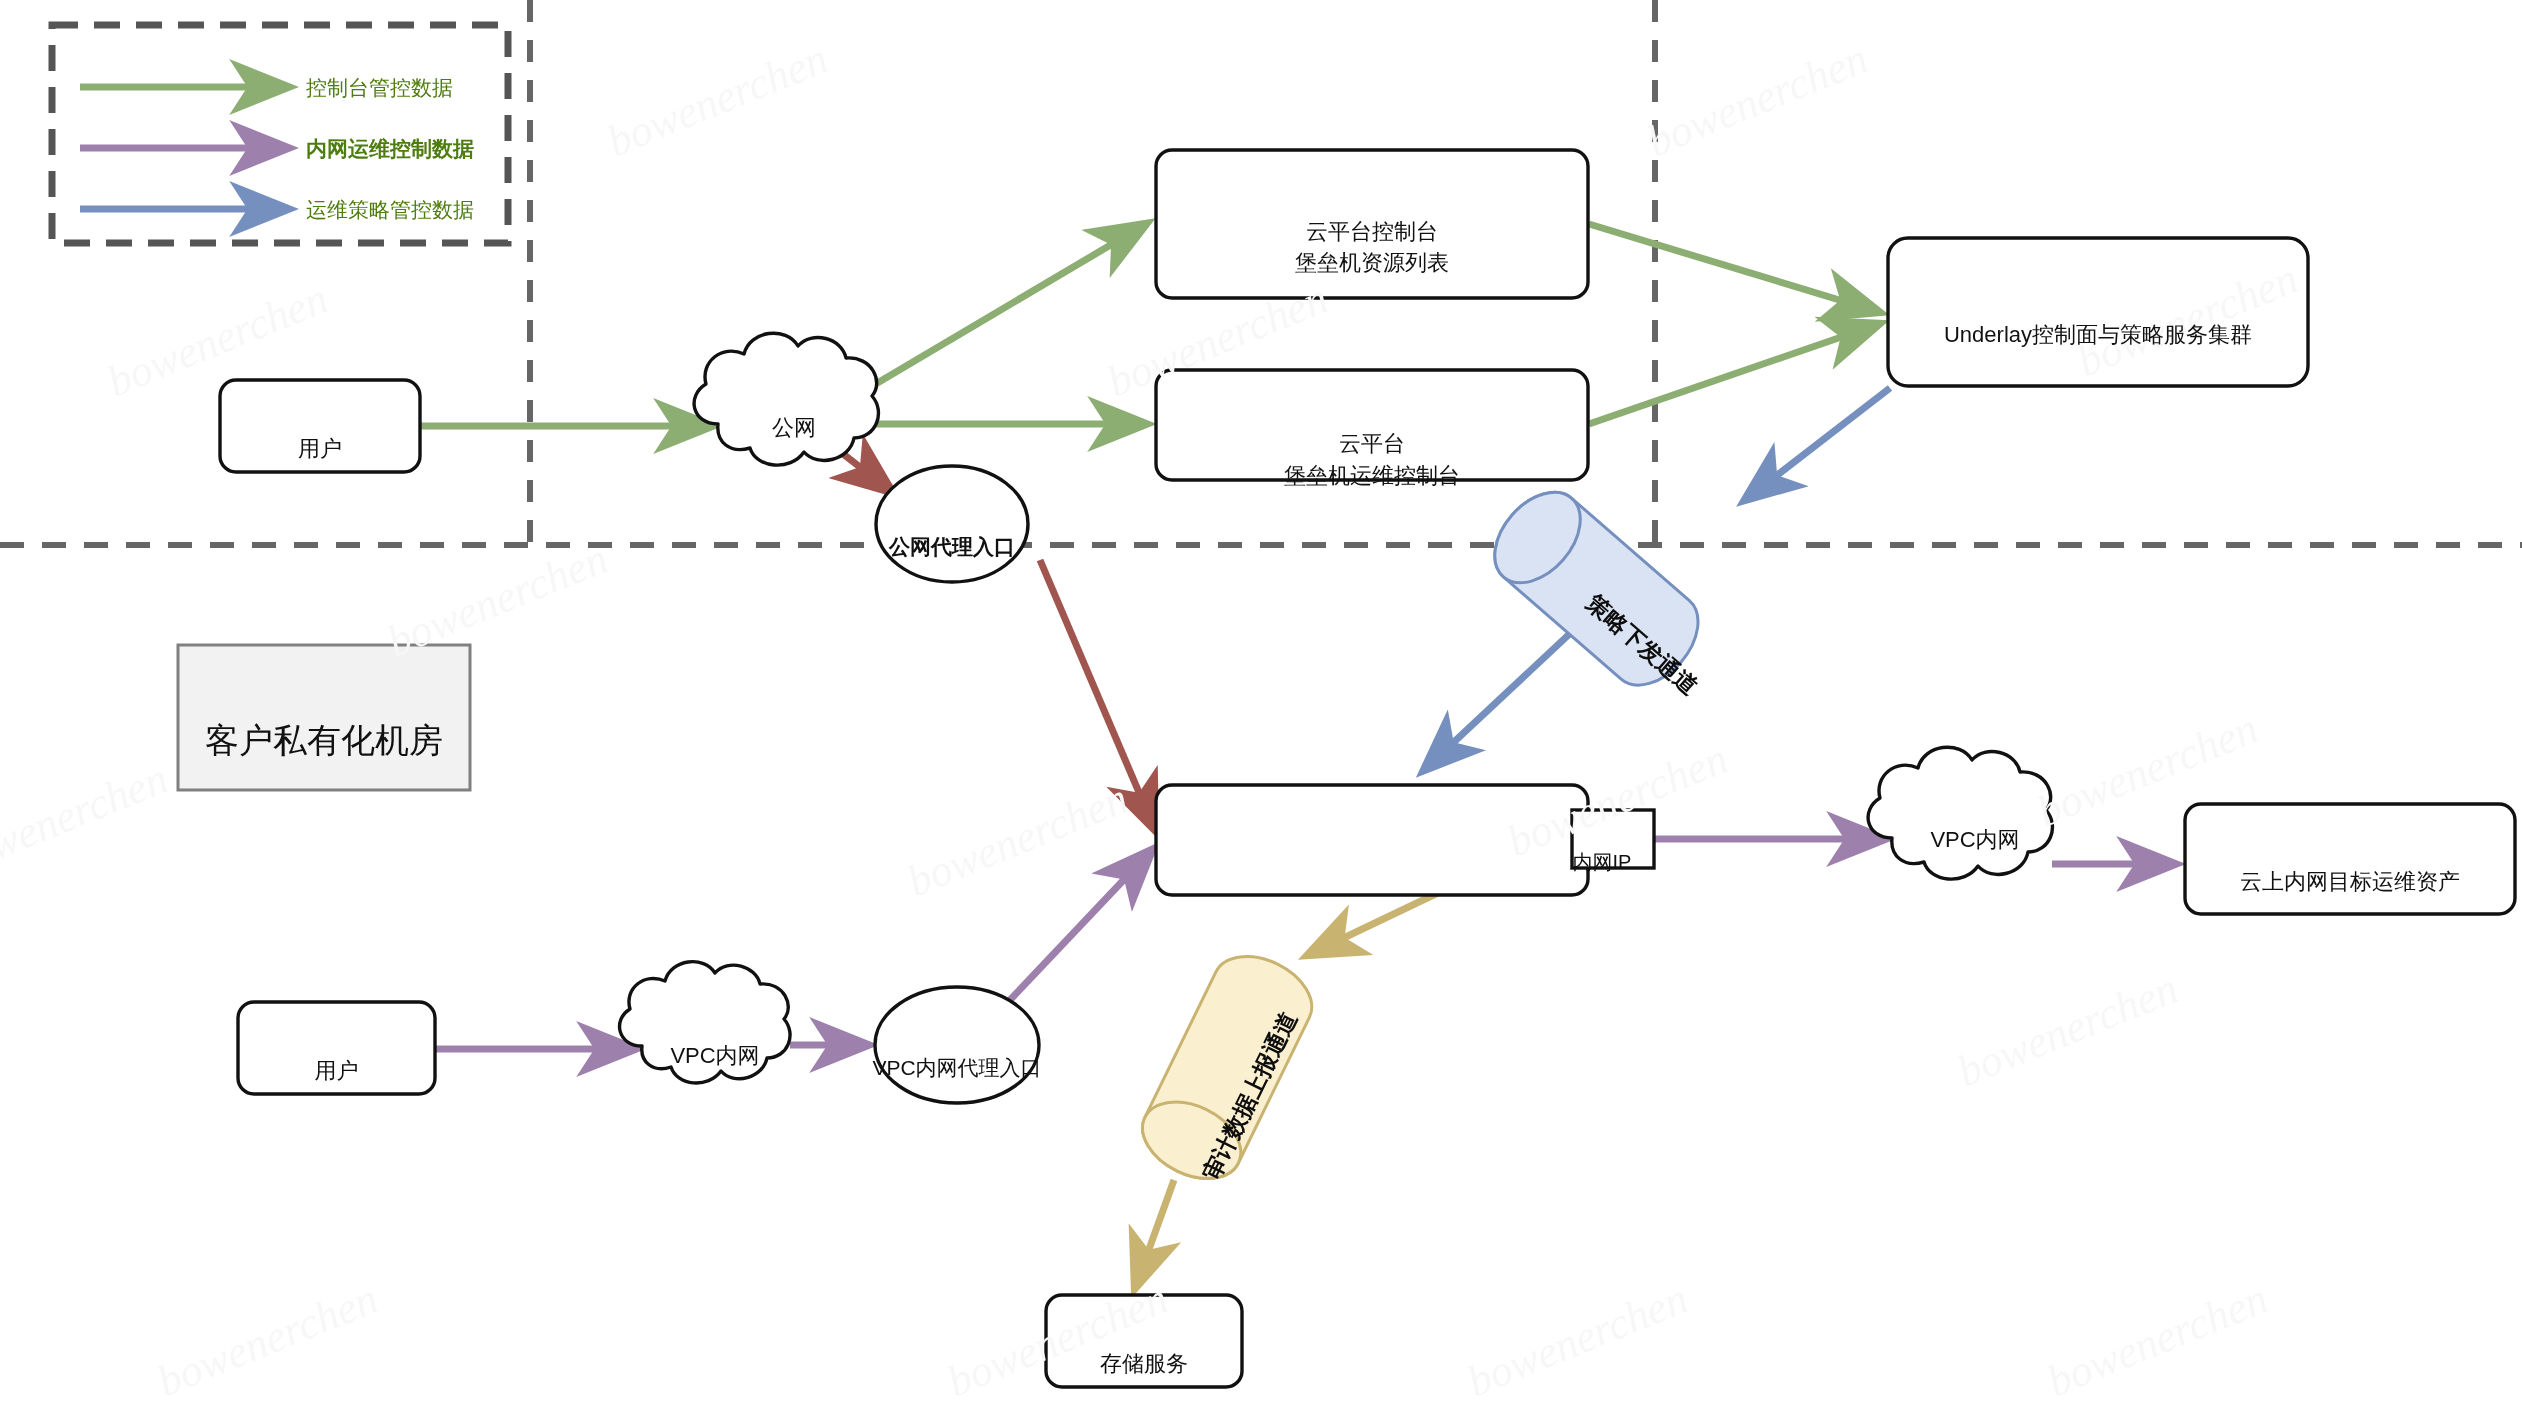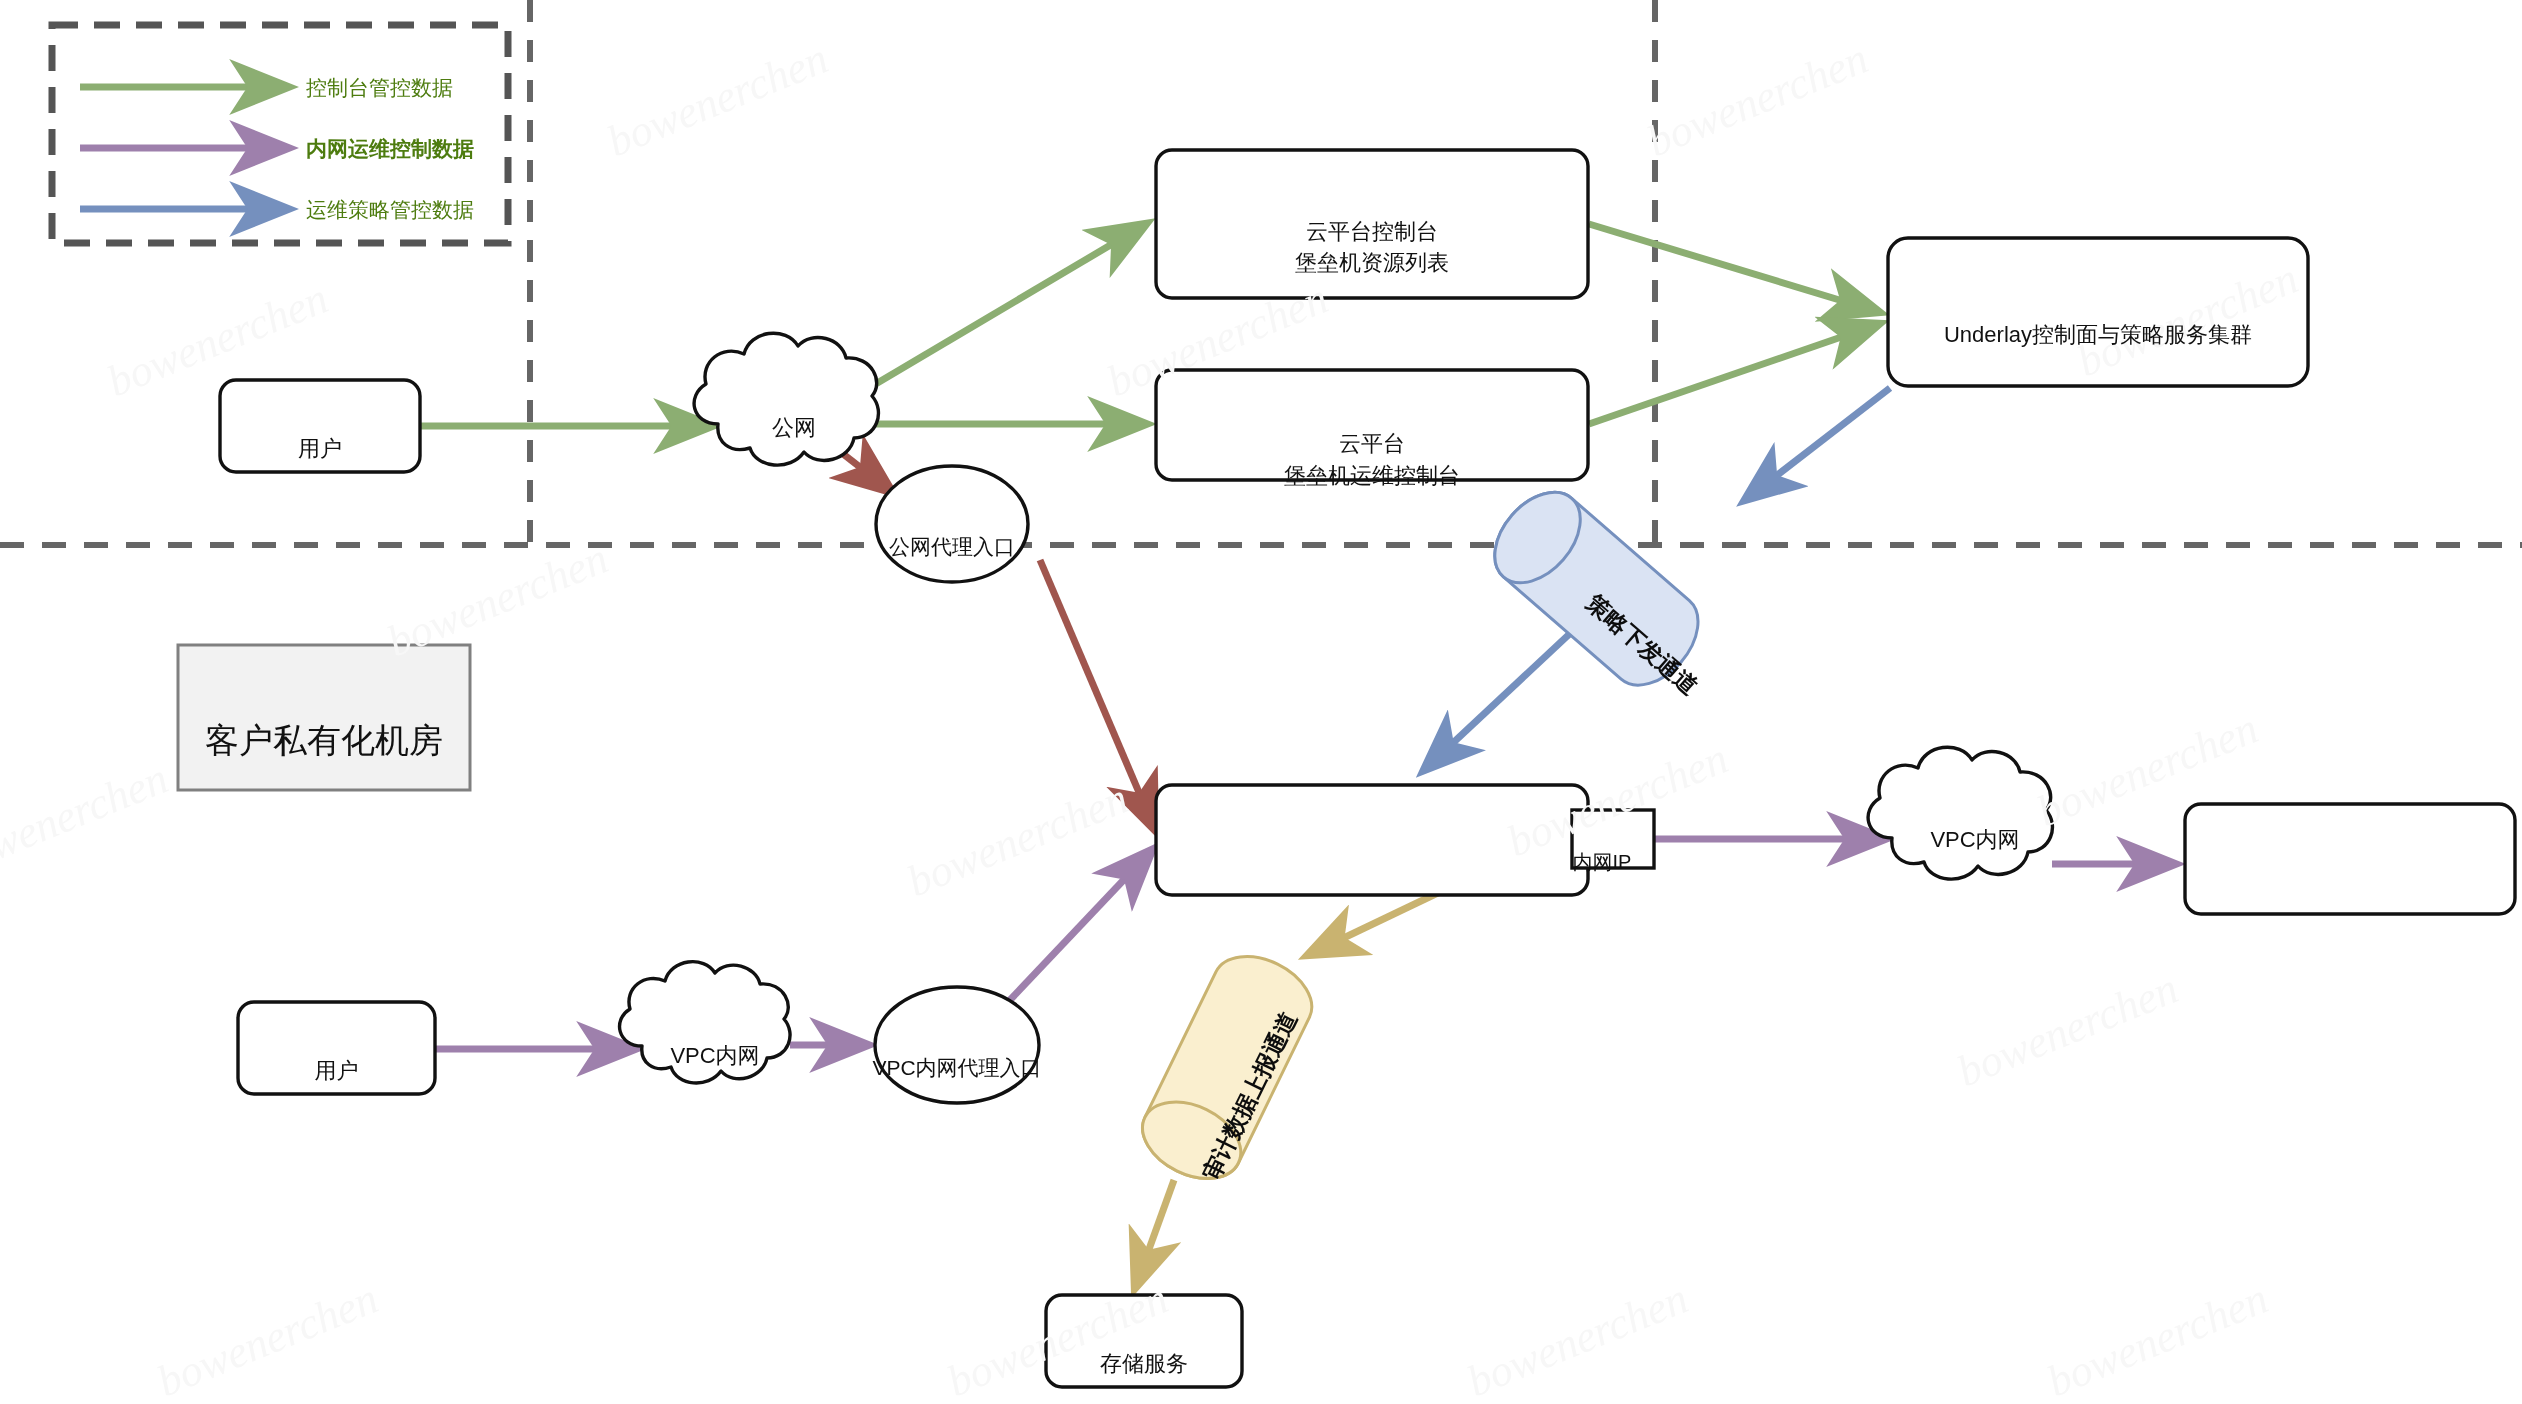"公网代理入口" div.nodetext { font-weight: none -> bold }
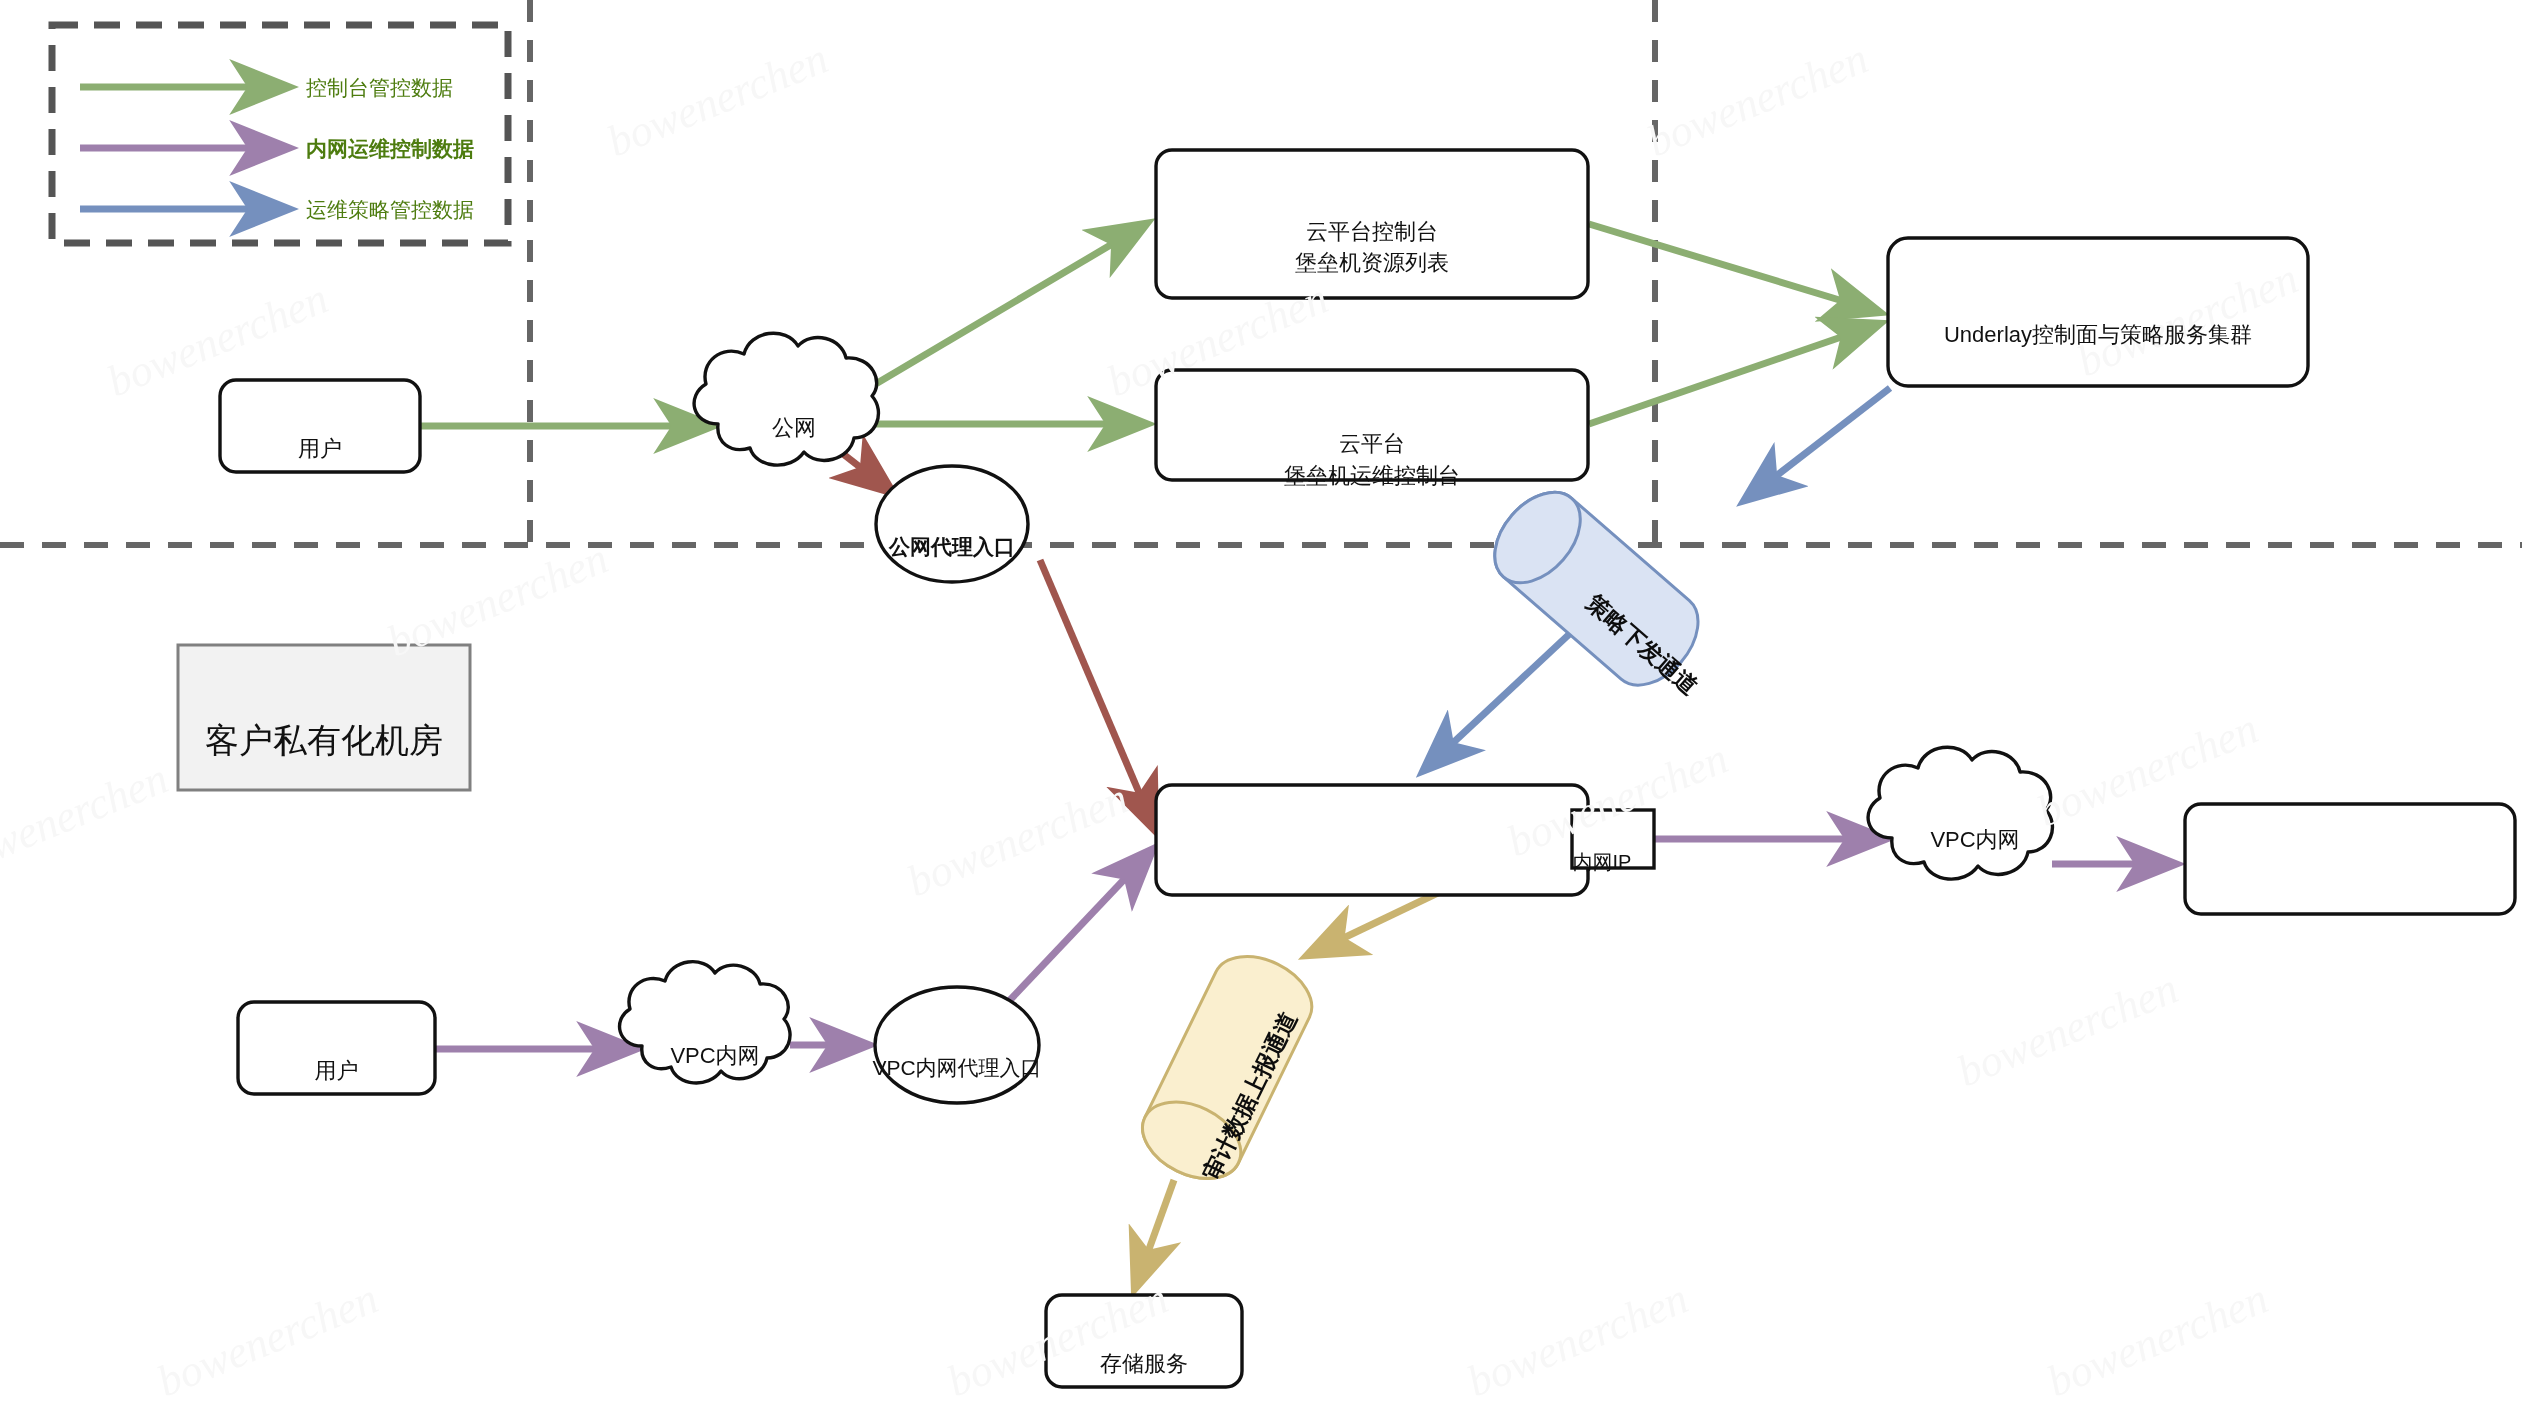"云上内网目标运维资产" div.nodetext { html: none -> <div>云上内网目标运维资产</div> }
